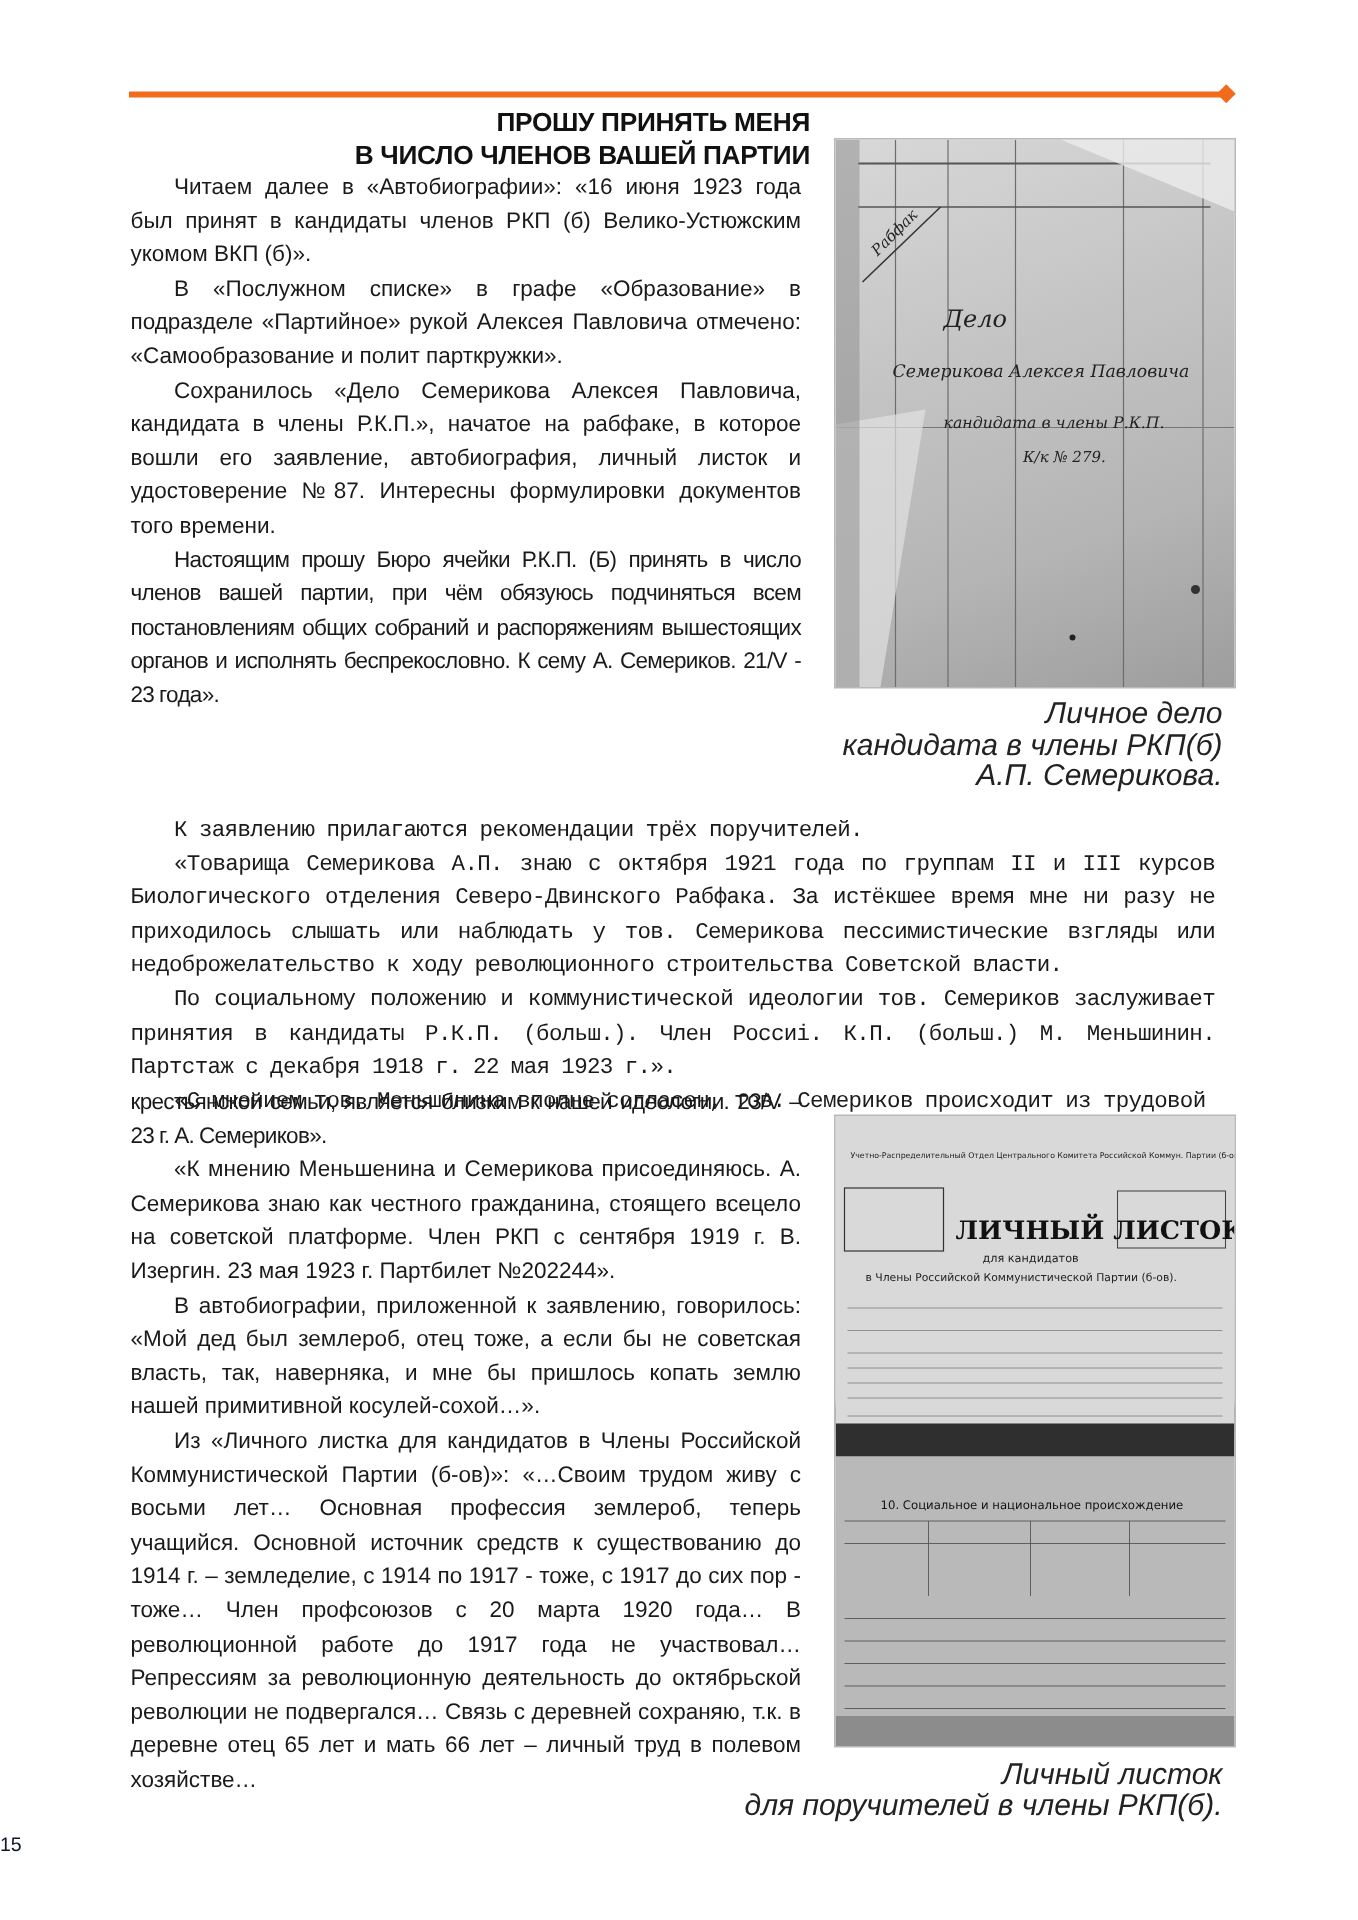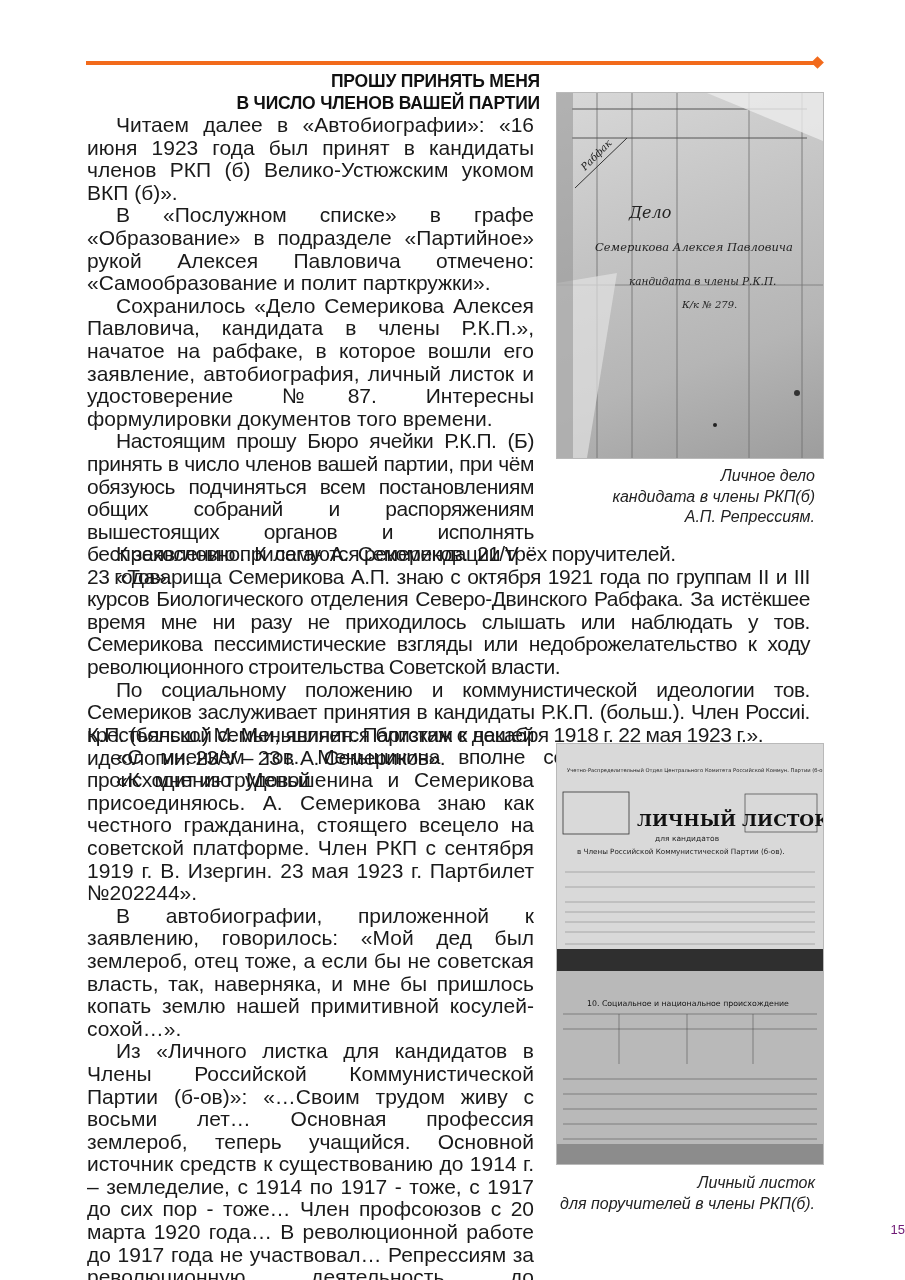"Читаем далее в «Автобиографии»: «16" .col { font-size: 21px -> 15px }
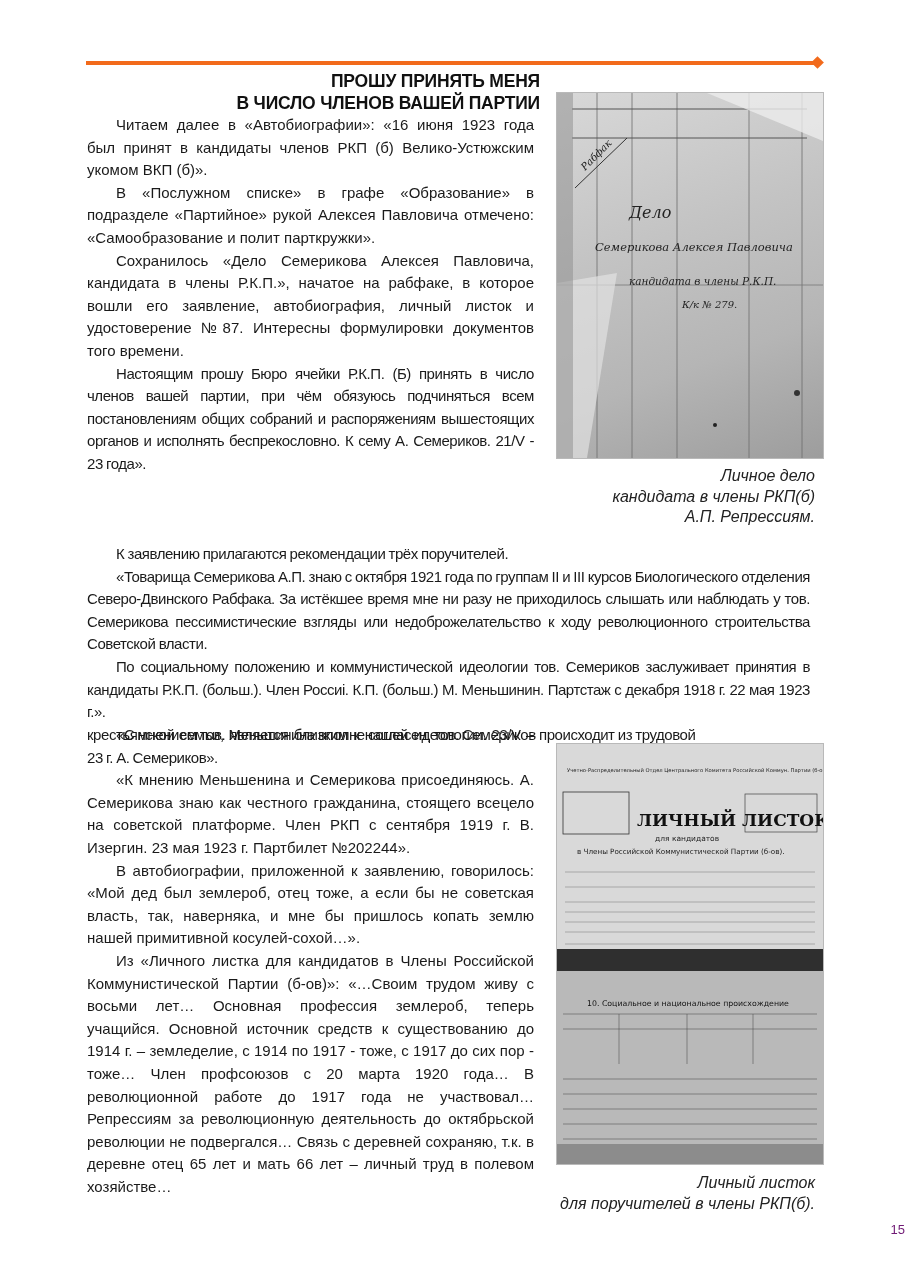"Личное дело" .caption { font-size: 16px -> 20px }
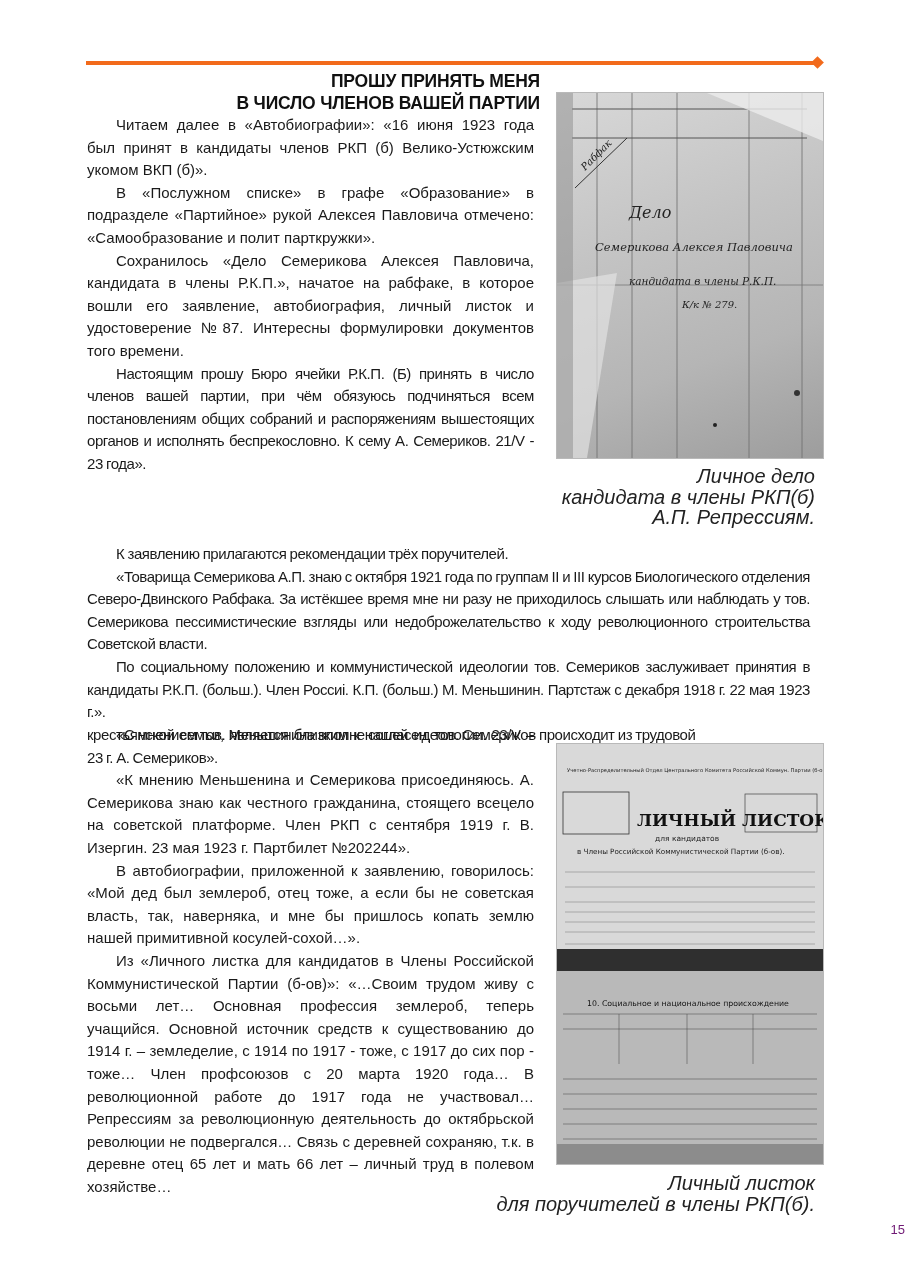"А.П. Репрессиям." div { text: Репрессиям -> Семерикова }
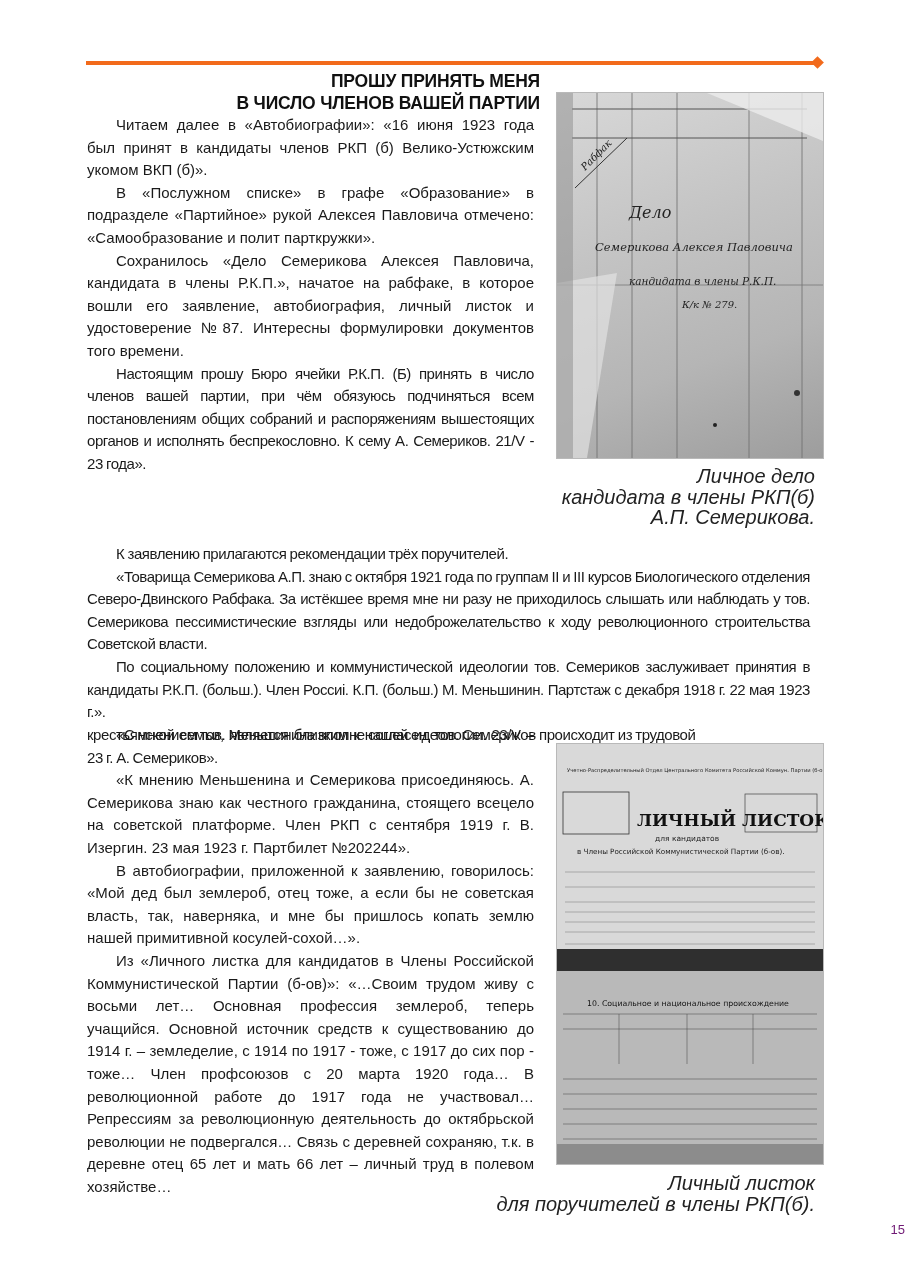"К заявлению прилагаются рекомендации" .wide { font-family: none -> Liberation Mono, monospace }
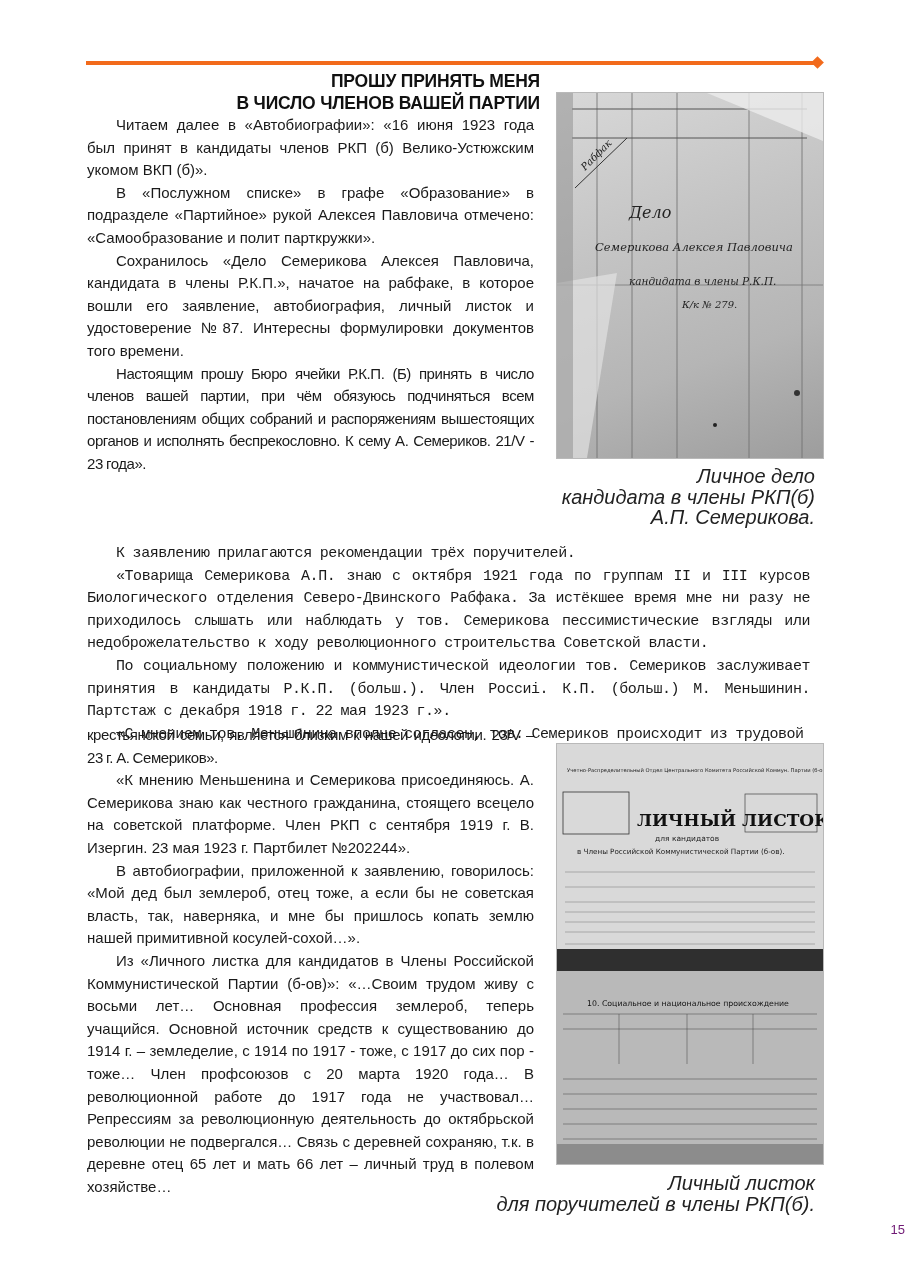"15" .page-num { color: #701a75 -> #0f172a; text-align: right -> left }
